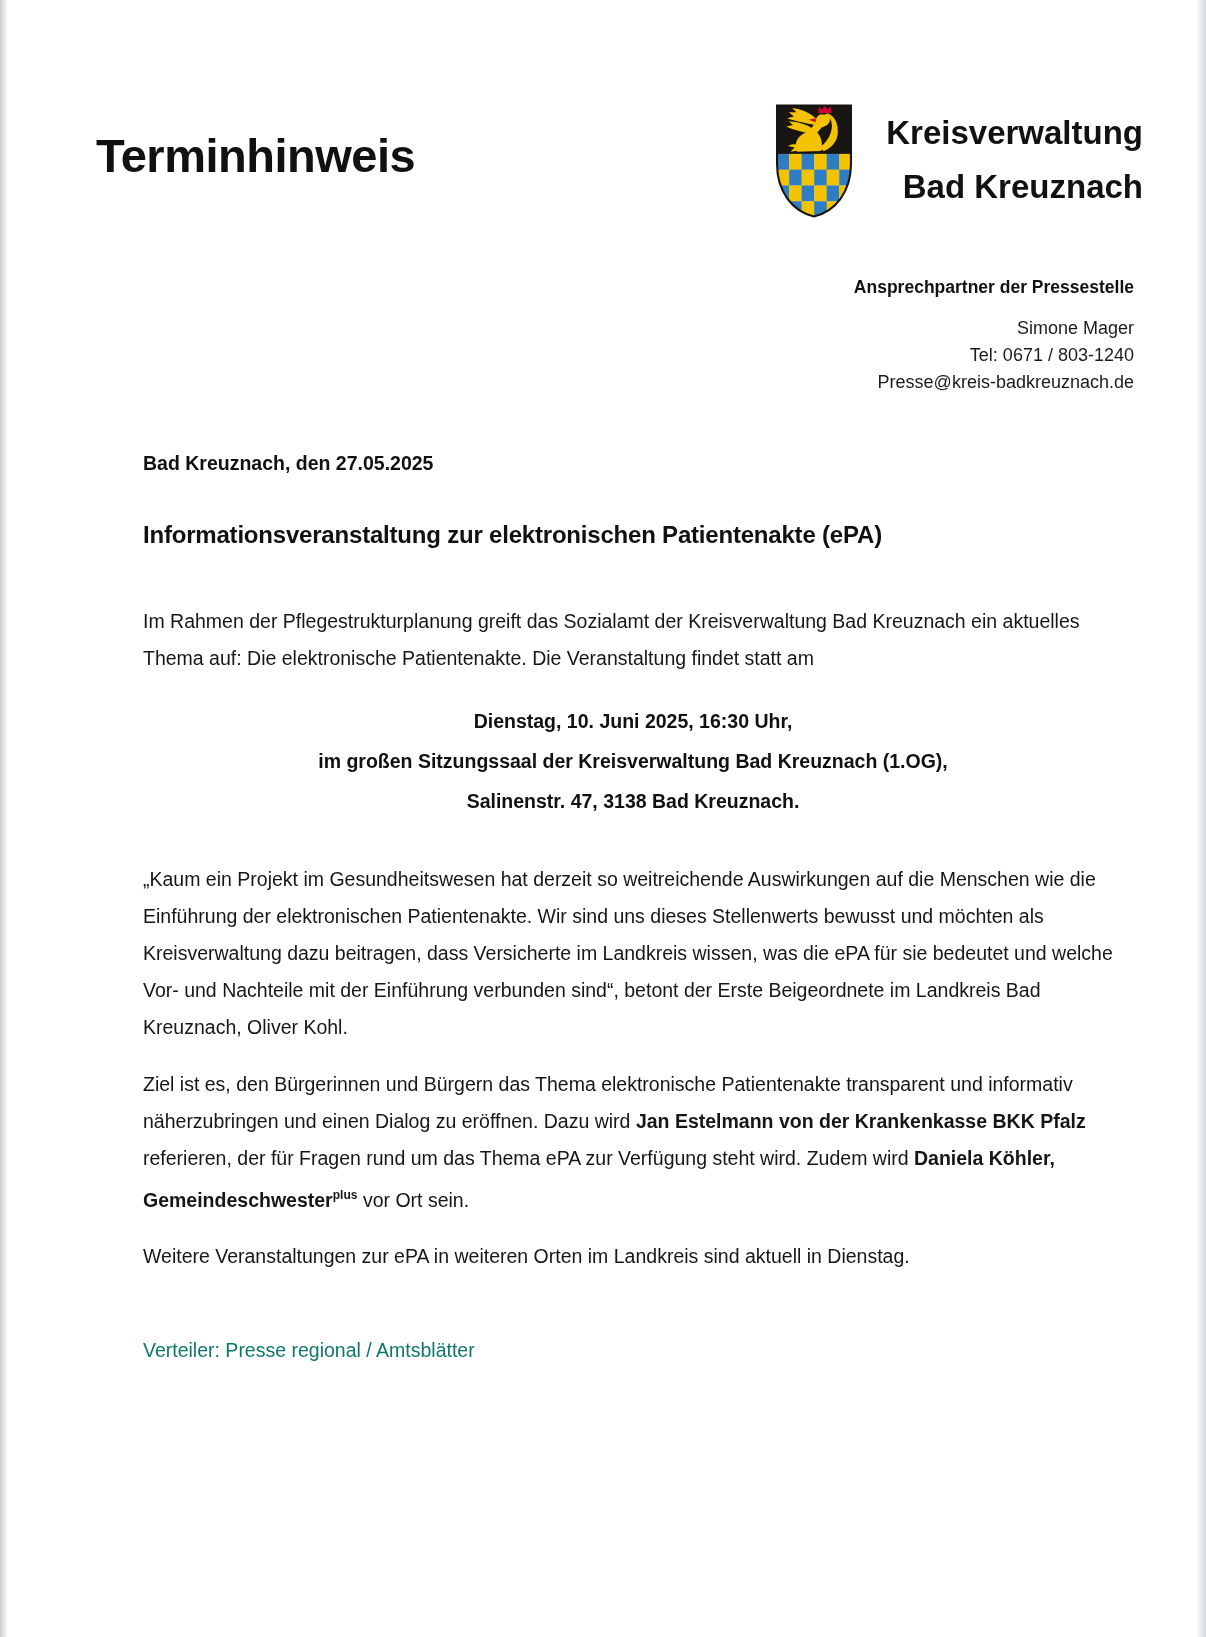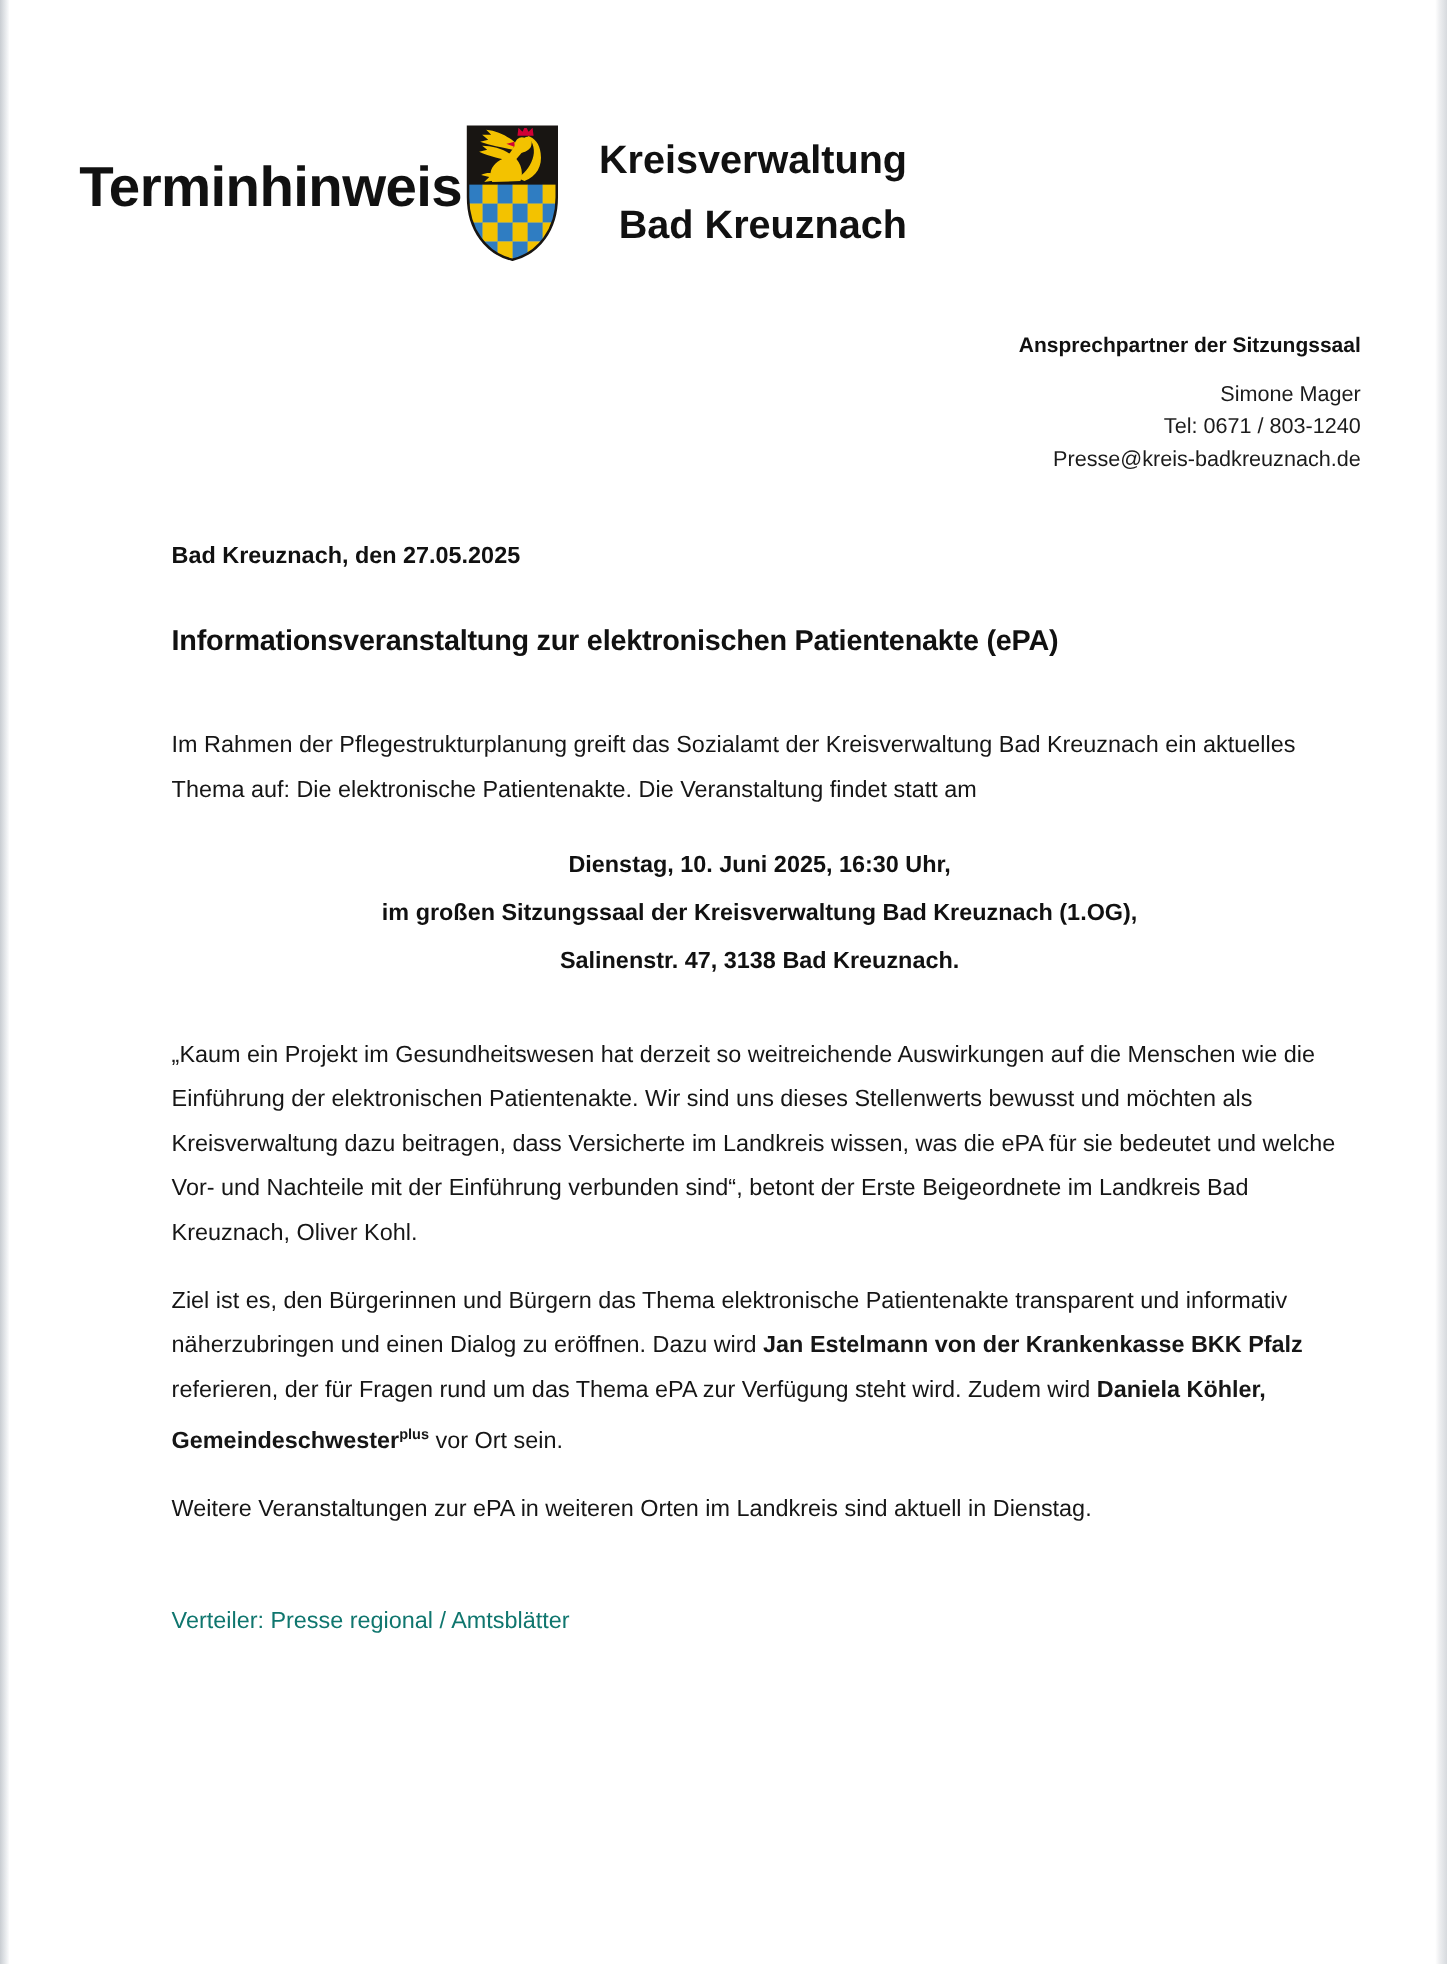"Terminhinweis" .header { justify-content: none -> space-between; padding: 100px 63px 0 66px -> 100px 63px 0 96px }
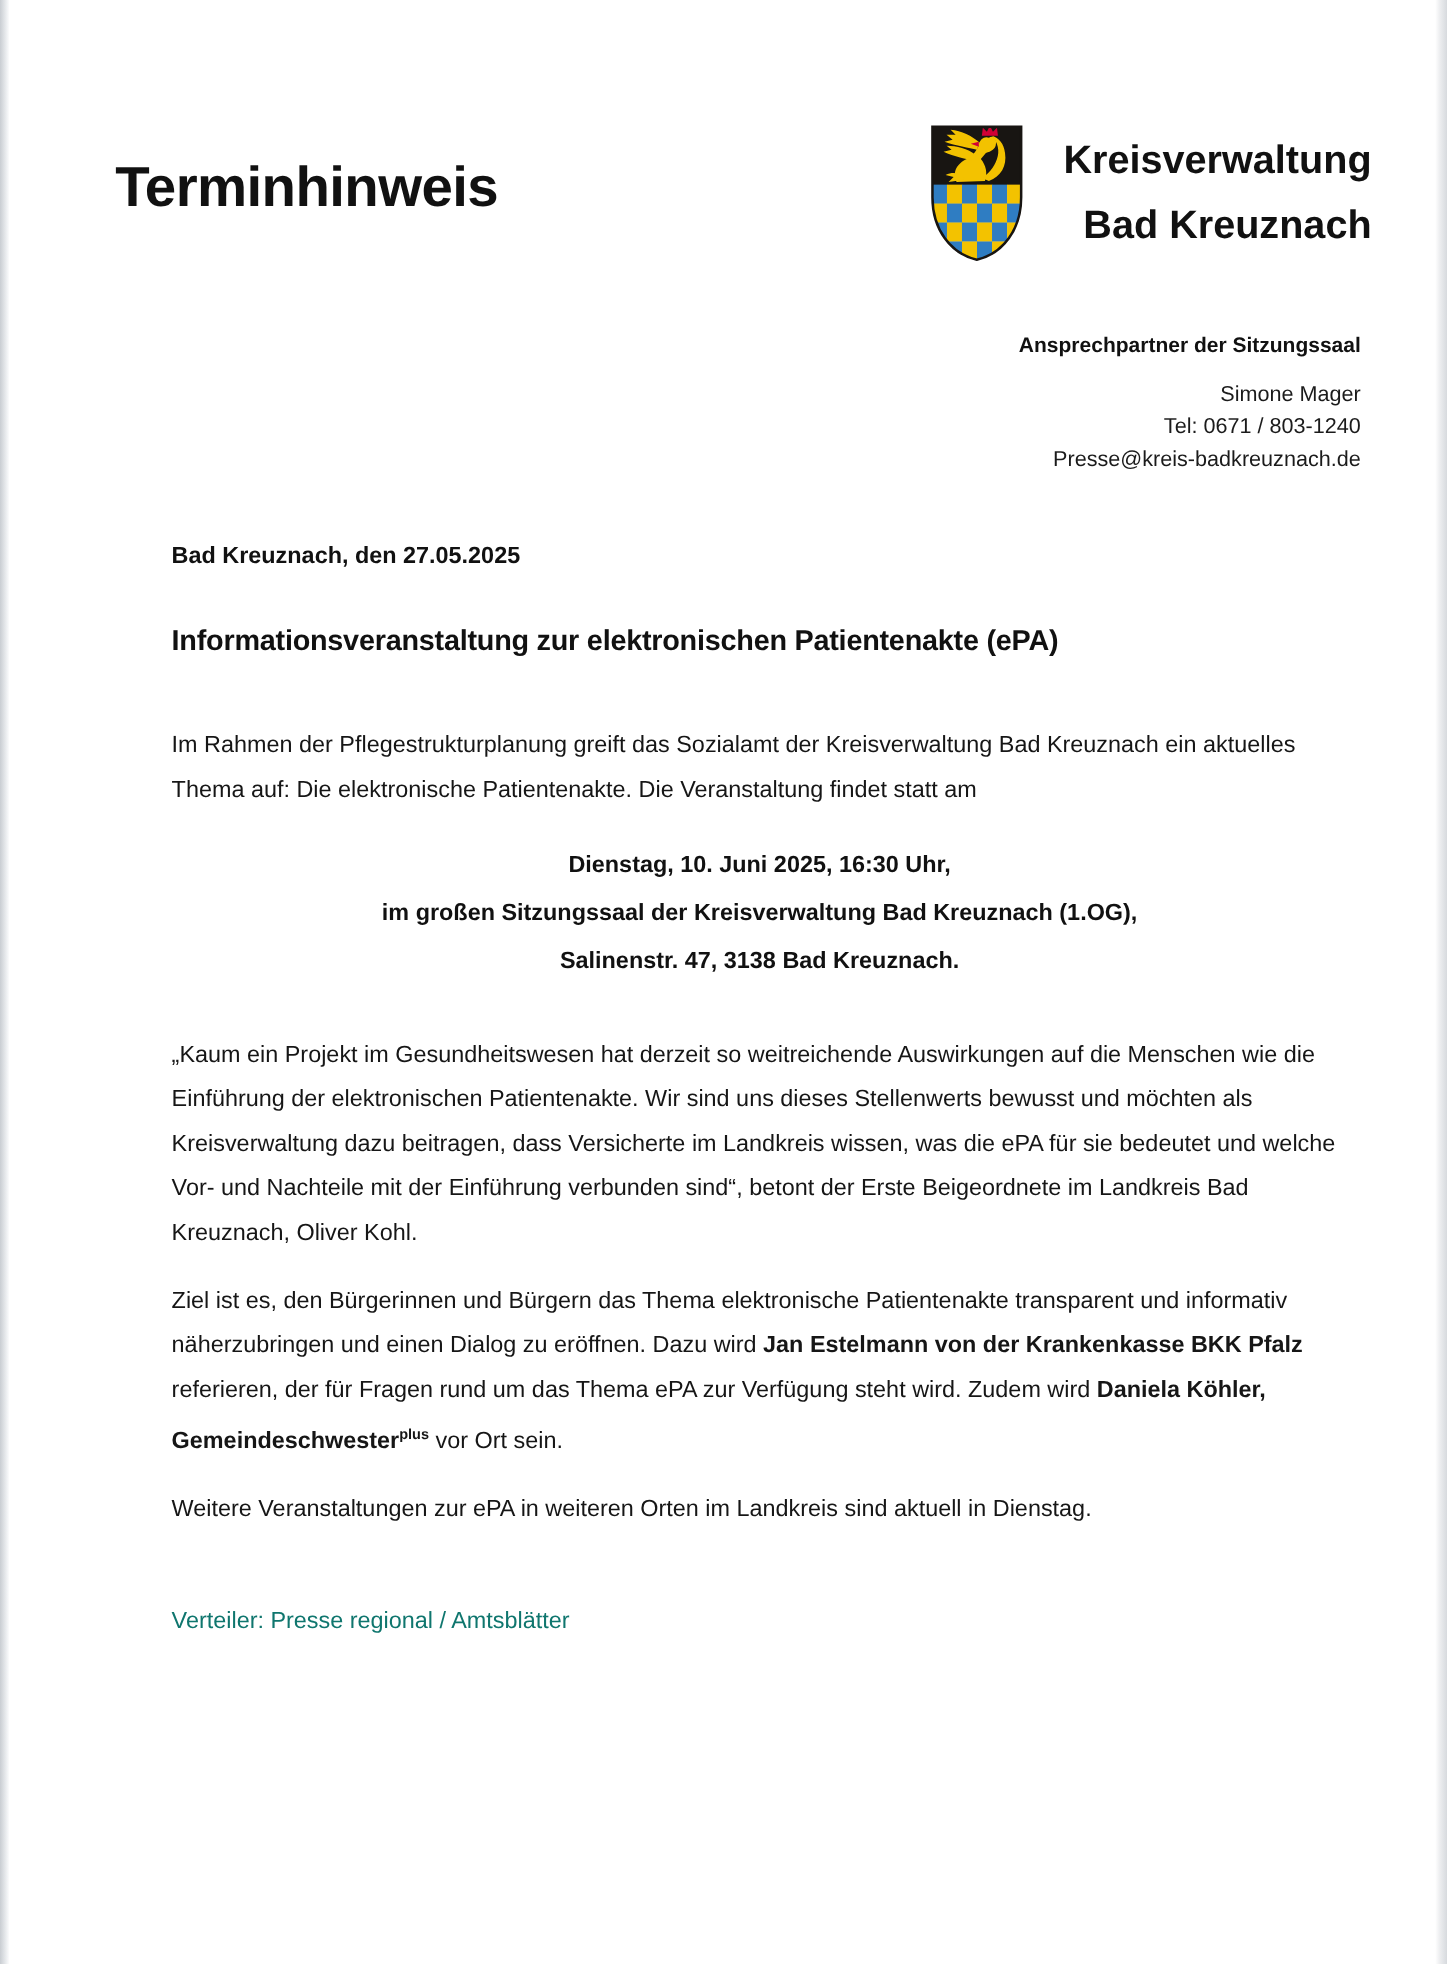"Ansprechpartner der Sitzungssaal" div.contact-heading { text: Sitzungssaal -> Pressestelle }
